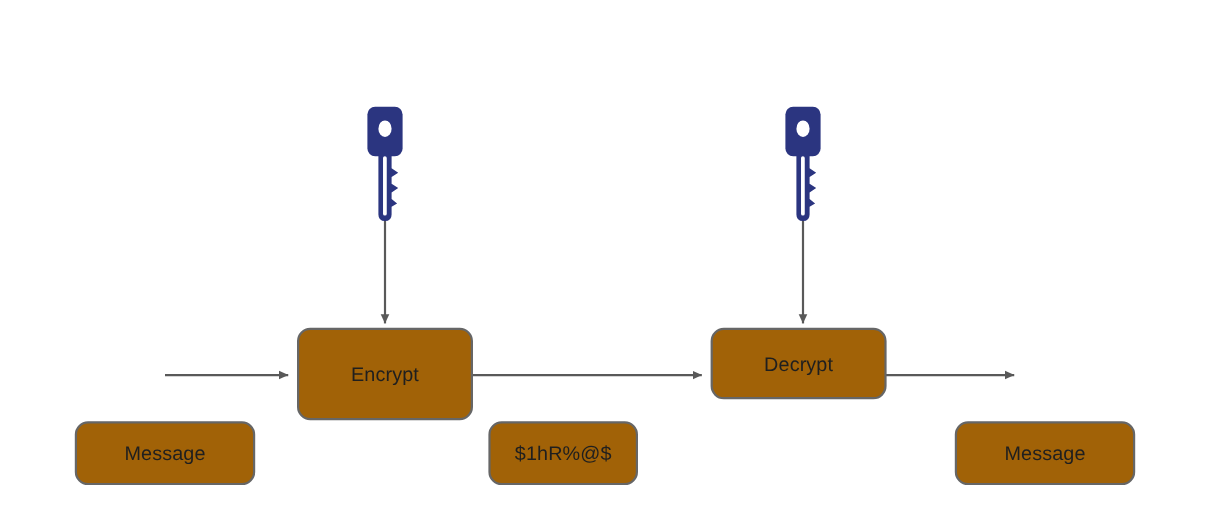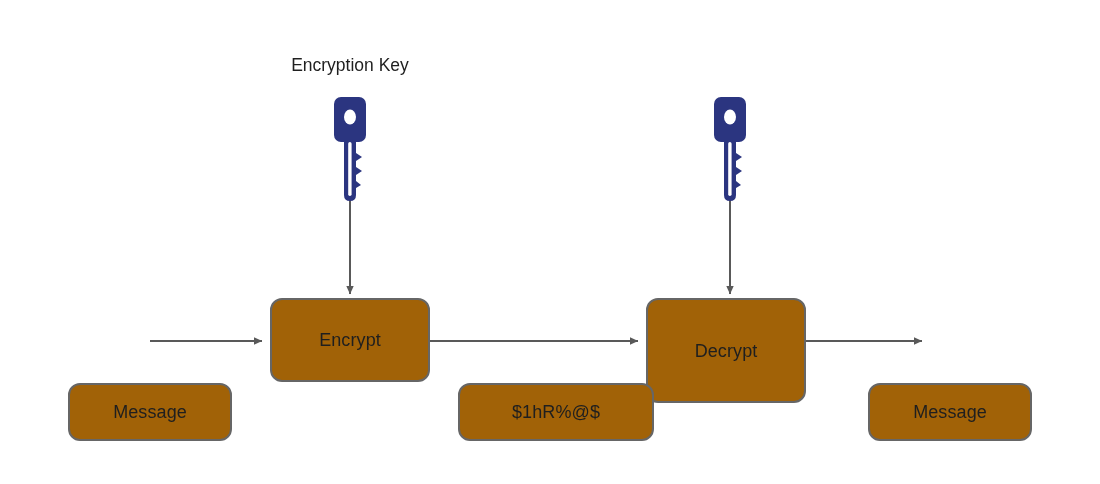"Encryption Key" div.key-label { html: <div>Encryption Key</div> -> none }
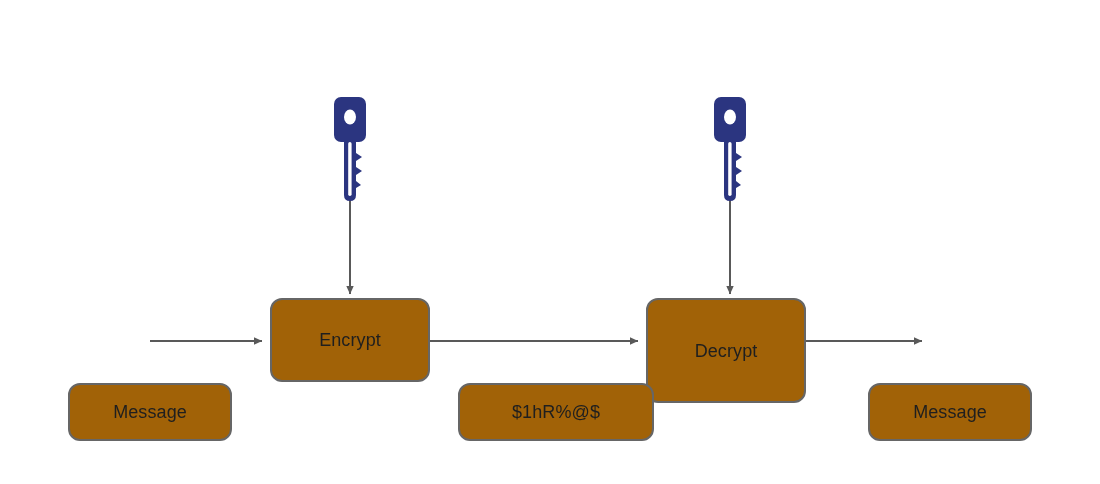"Decrypt" div.node-box { height: 105px -> 65px }
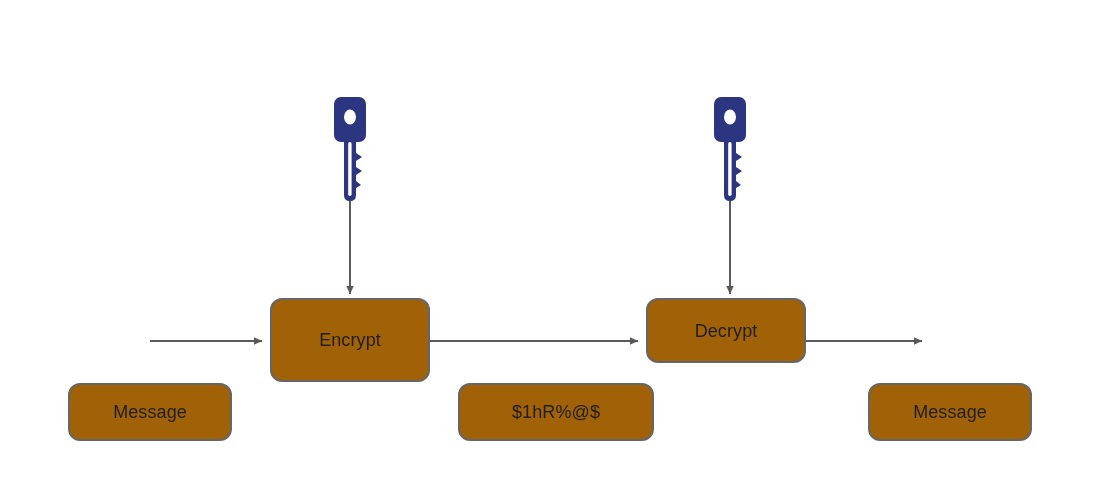"$1hR%@$" div.node-box { left: 458px -> 444px; width: 196px -> 136px }
